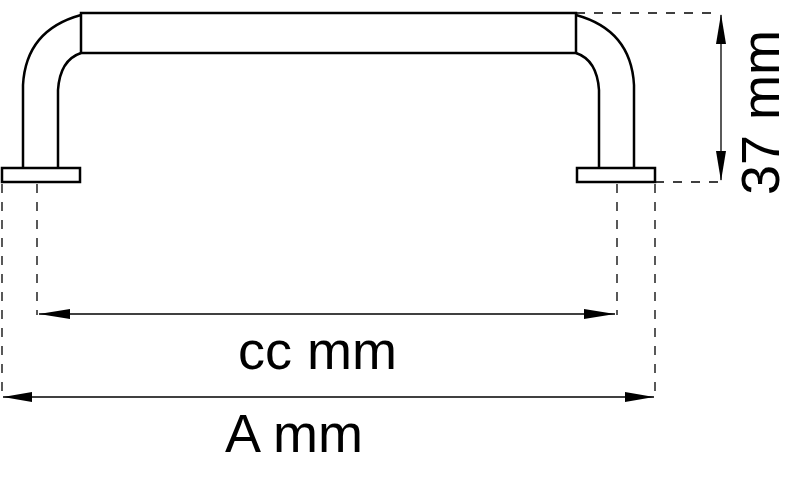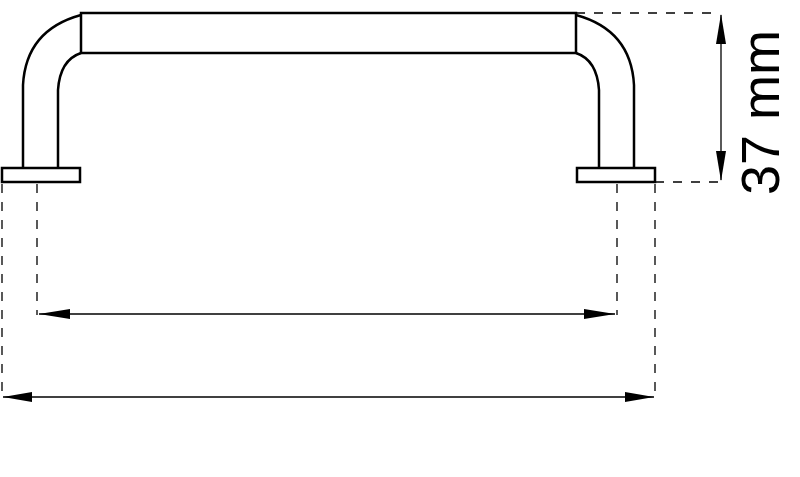"cc mm" div.label { html: none -> <div>cc mm</div> }
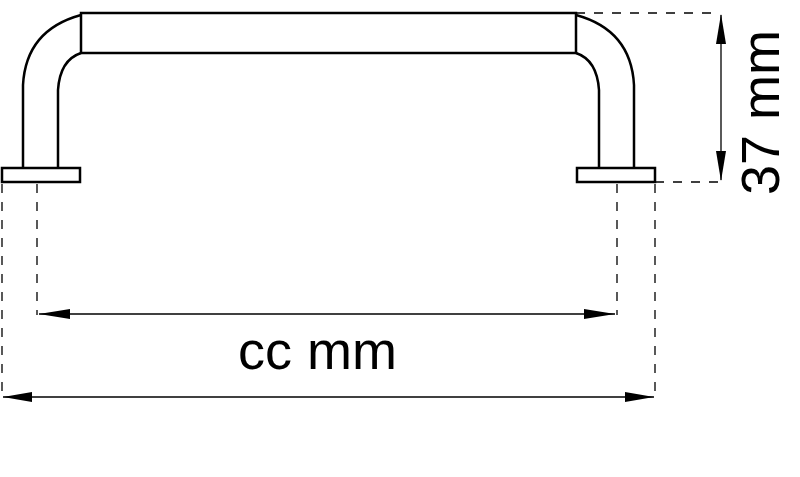"A mm" div.label { html: none -> <div>A mm</div> }
